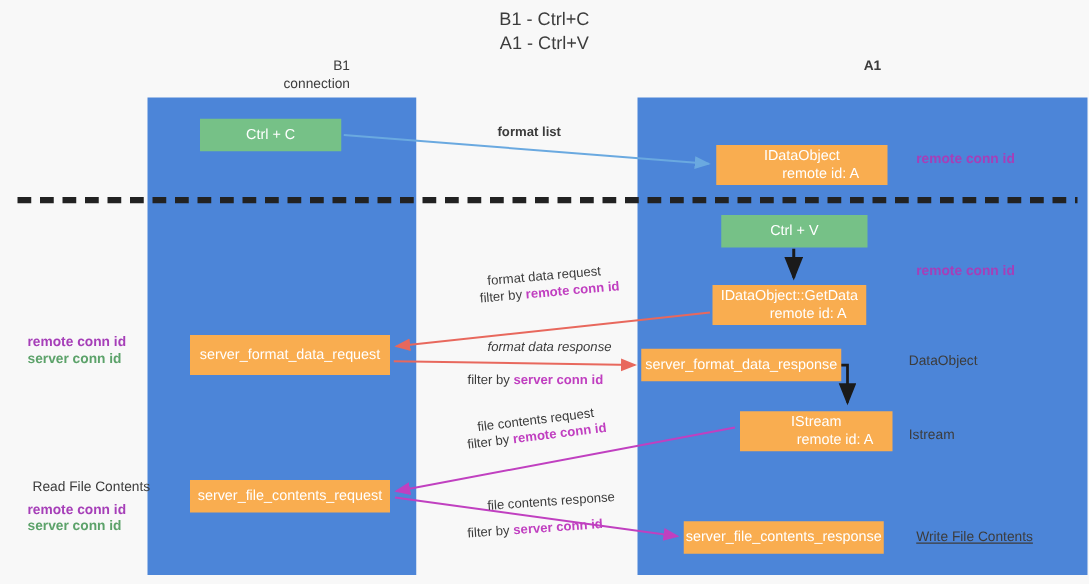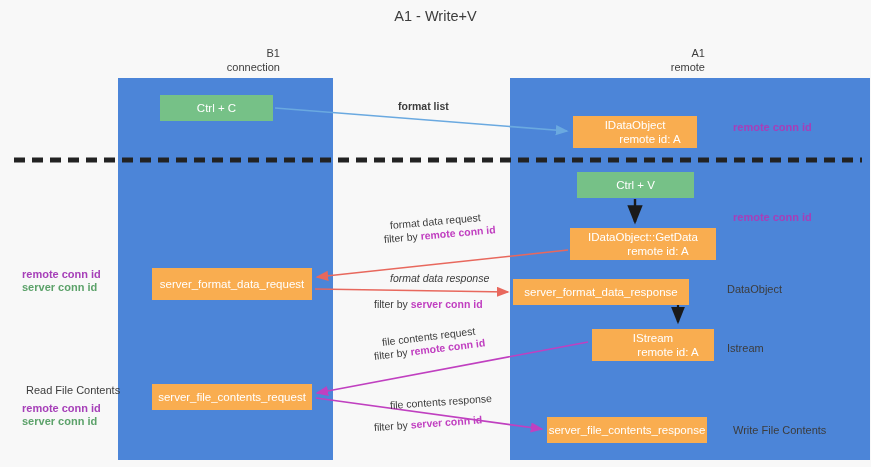"B1 - Ctrl+C" div { html: none -> <div>B1 - Ctrl+C</div> }
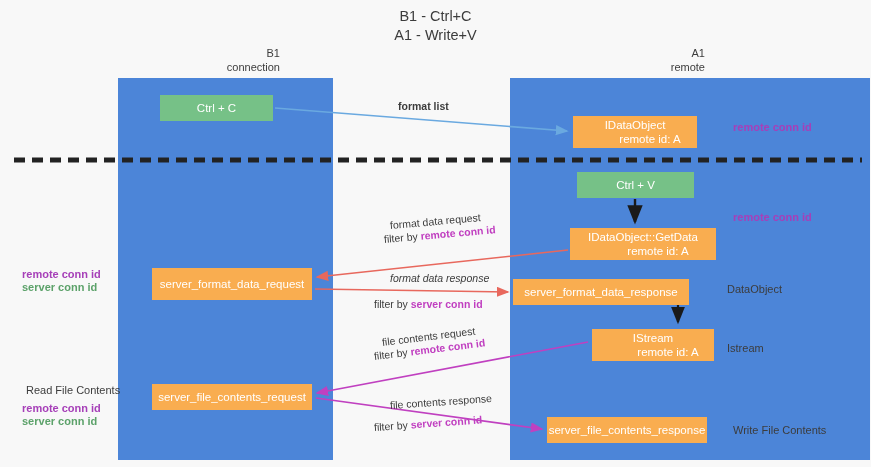"A1 - Write+V" div { text: Write+V -> Ctrl+V }
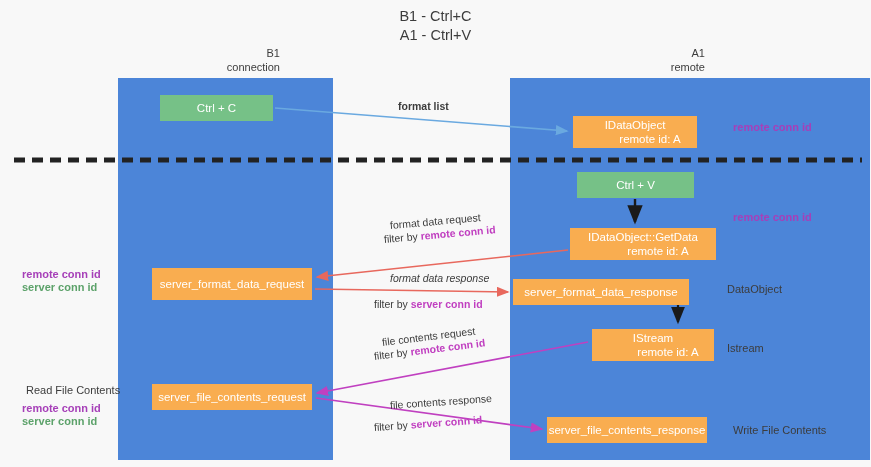"A1" #head-a1 { font-weight: none -> bold }
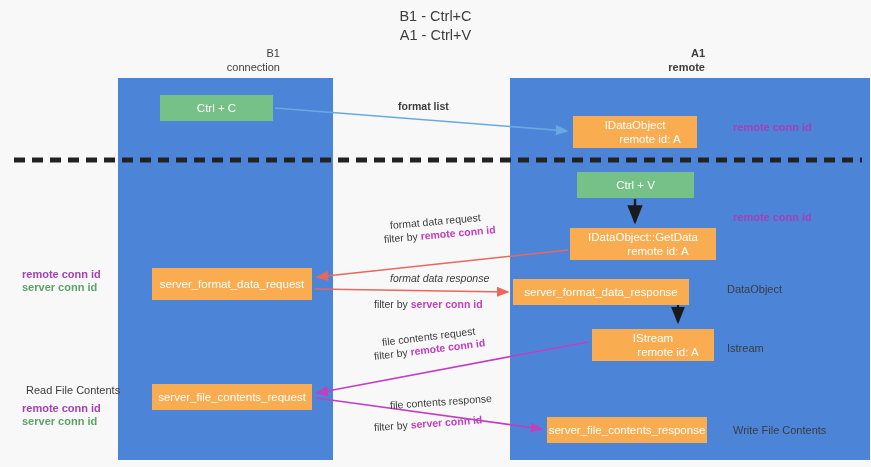"remote" div { html: <div>remote</div> -> none }
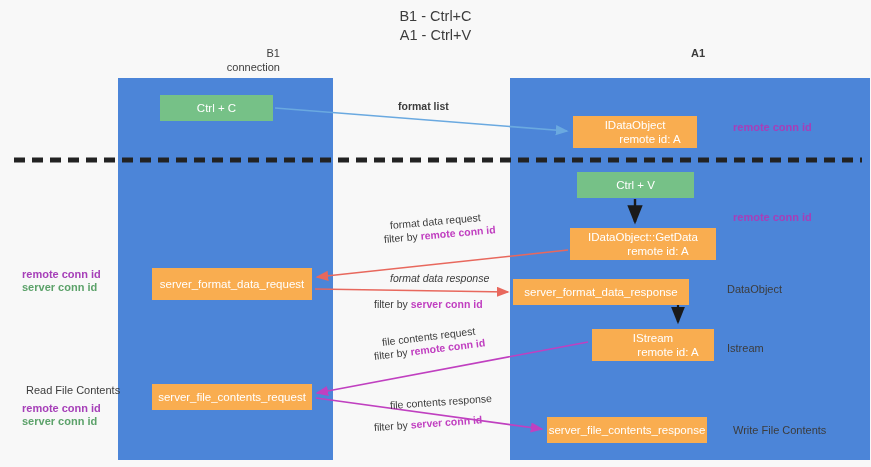"IDataObject" #n-idataobject { width: 124px -> 137px }
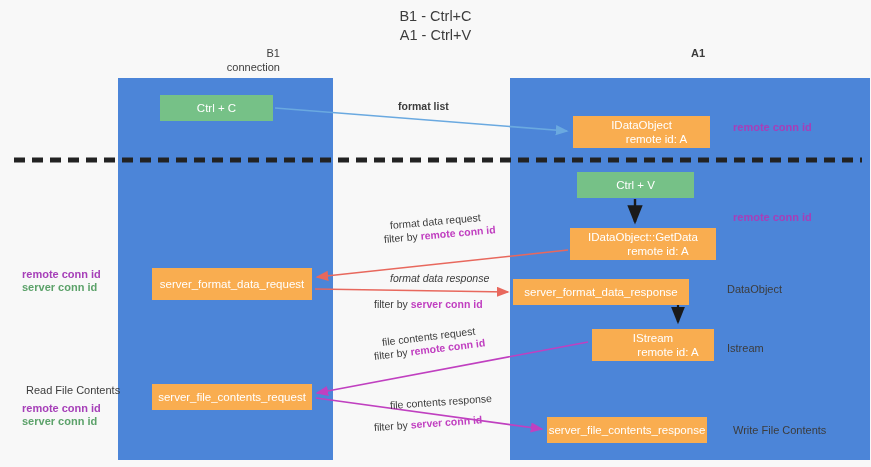"IDataObject::GetData" #n-getdata { width: 146px -> 123px }
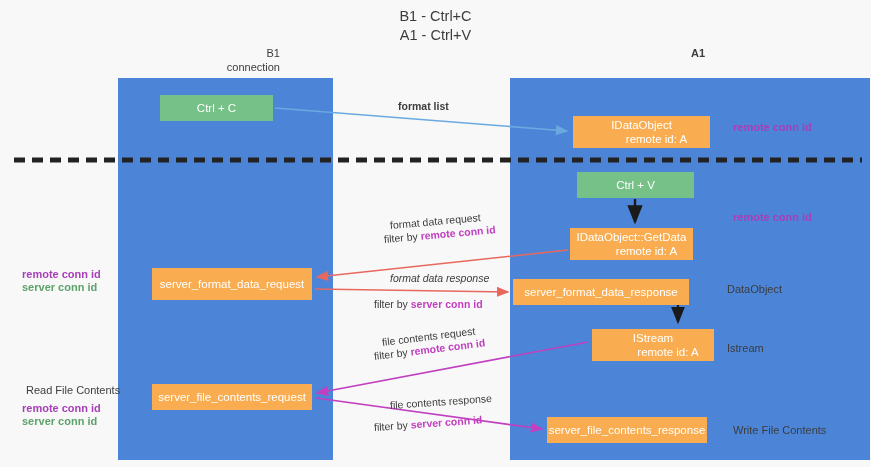"server_format_data_response" #n-sfdres { width: 176px -> 160px }
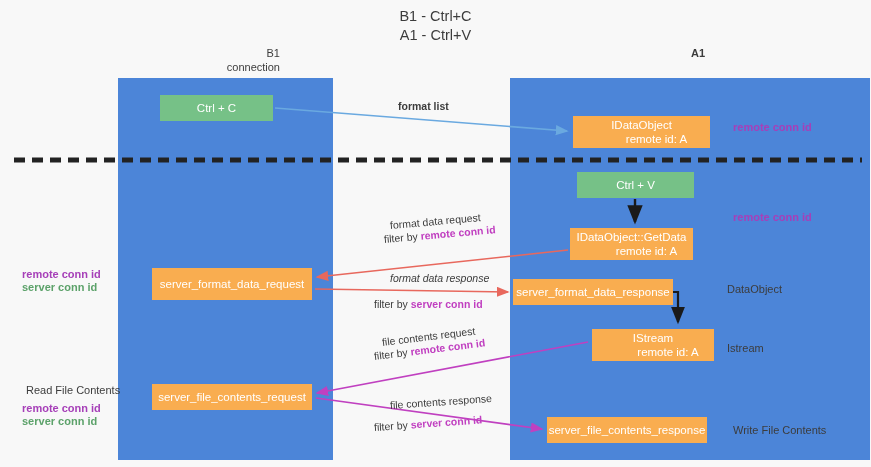"Write File Contents" #a-write { text-decoration: none -> underline }
